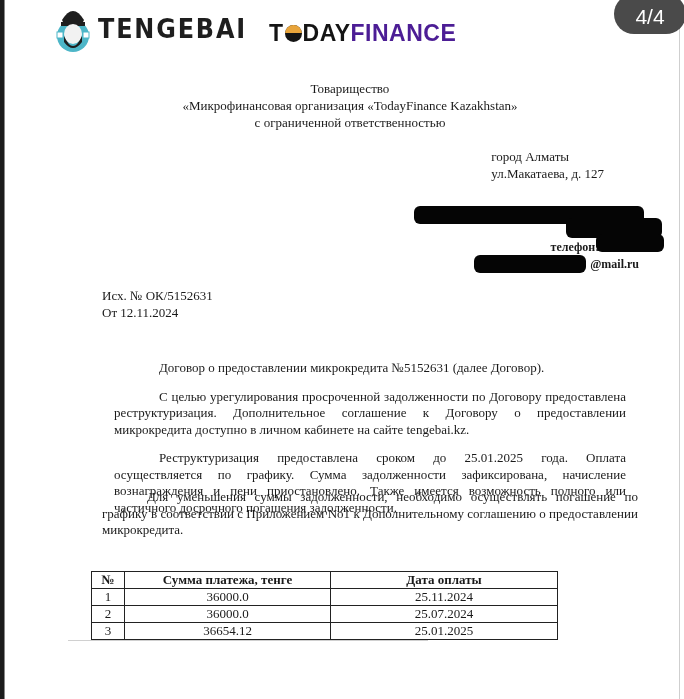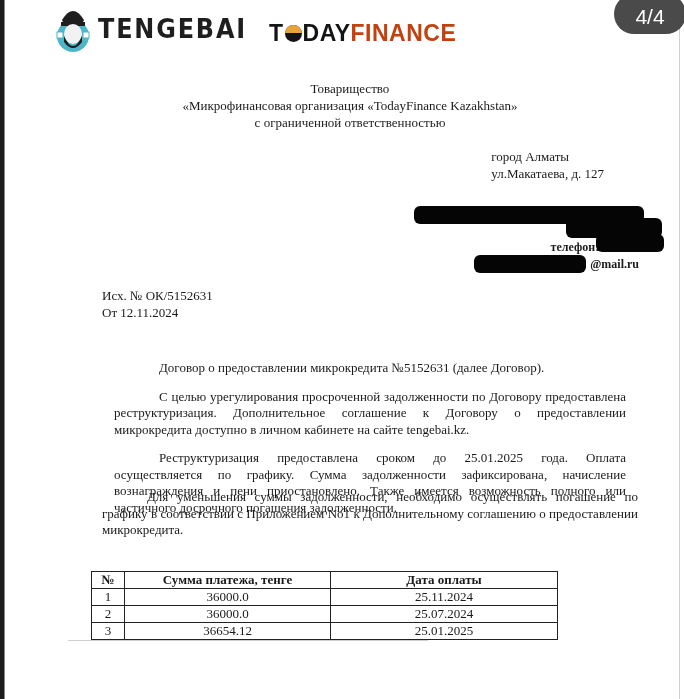"FINANCE" .today-logo .t2 { color: #c2410c -> #4c1d95 }
